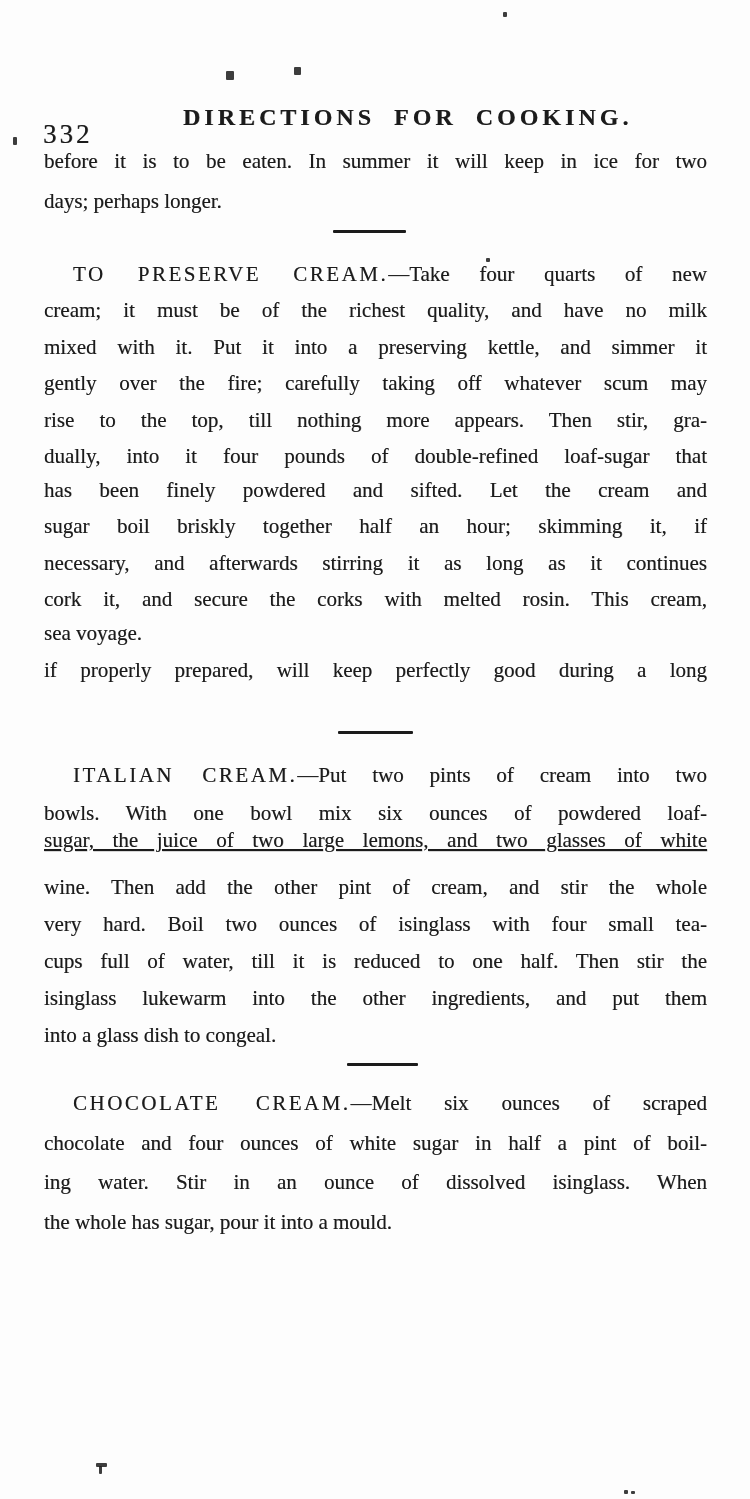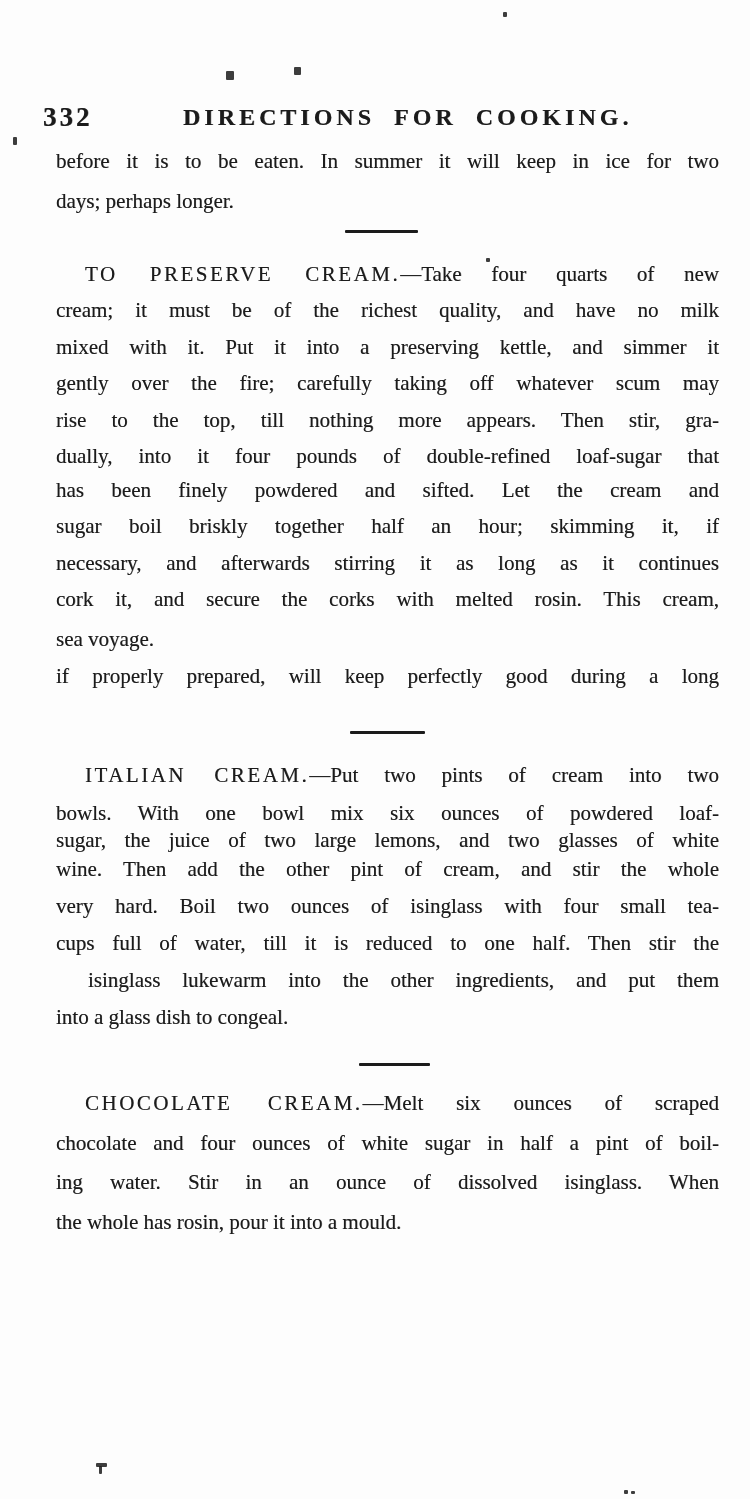"332" .header-num { font-weight: bold -> normal; top: 102px -> 119px }
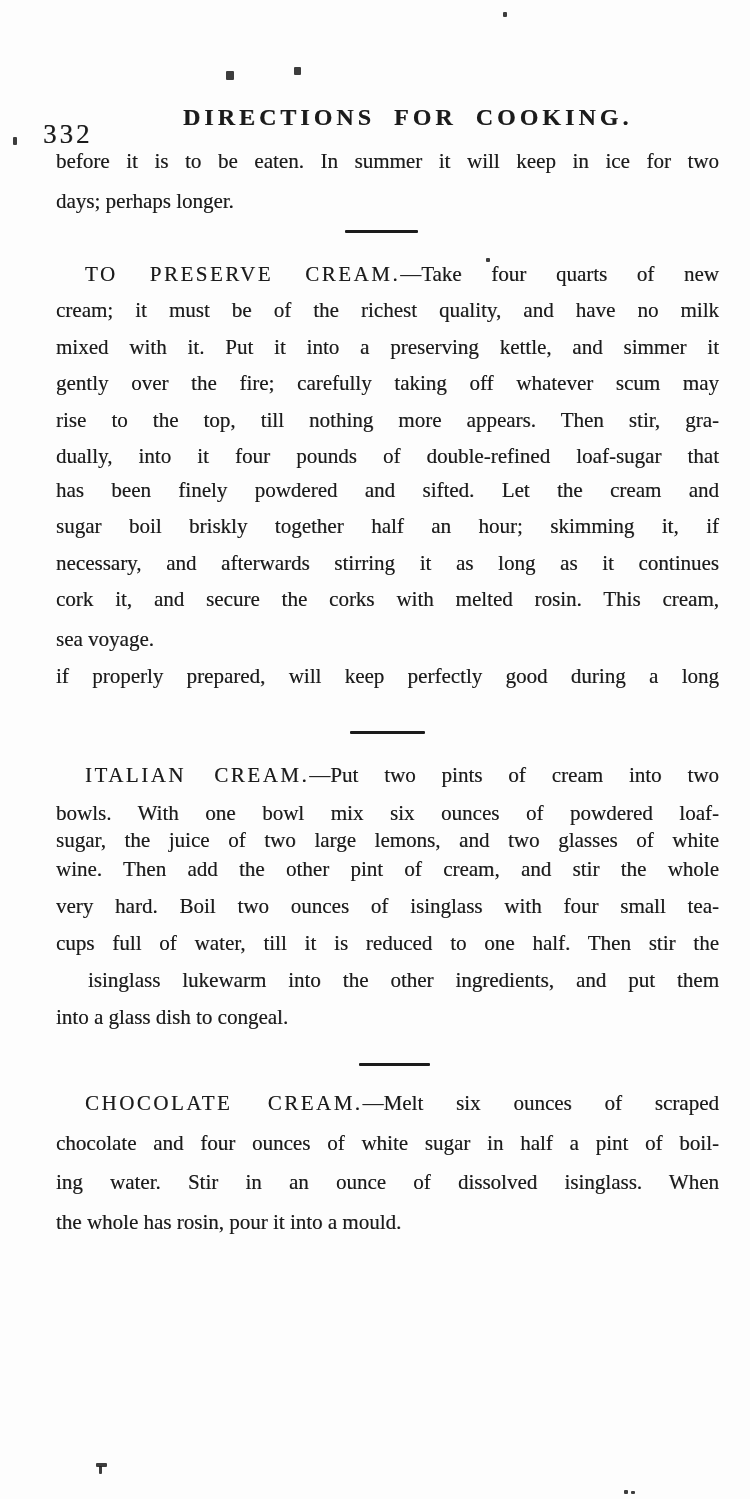"before it is to be" .content { left: 56px -> 44px }
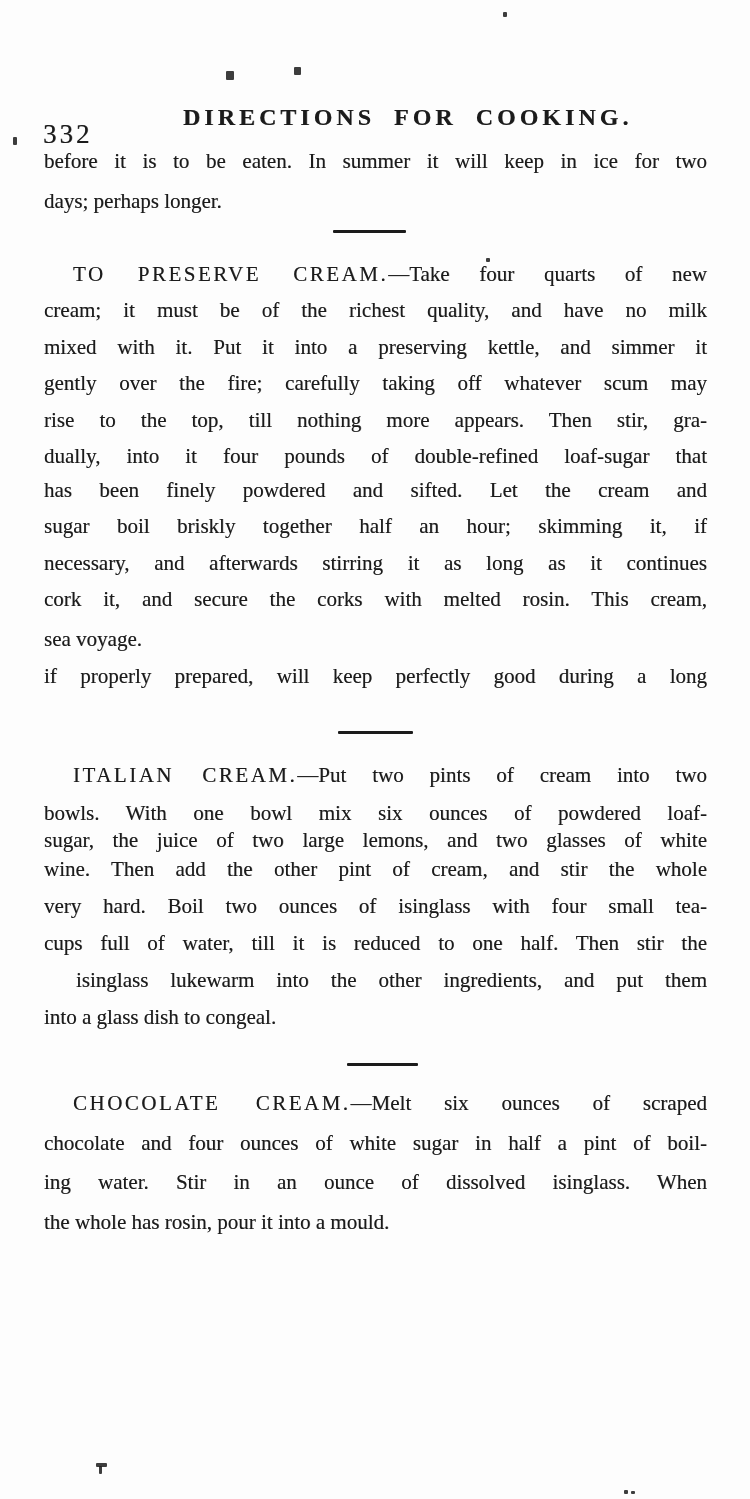"cork it, and secure the" div.line { margin-bottom: 13px -> 7px }
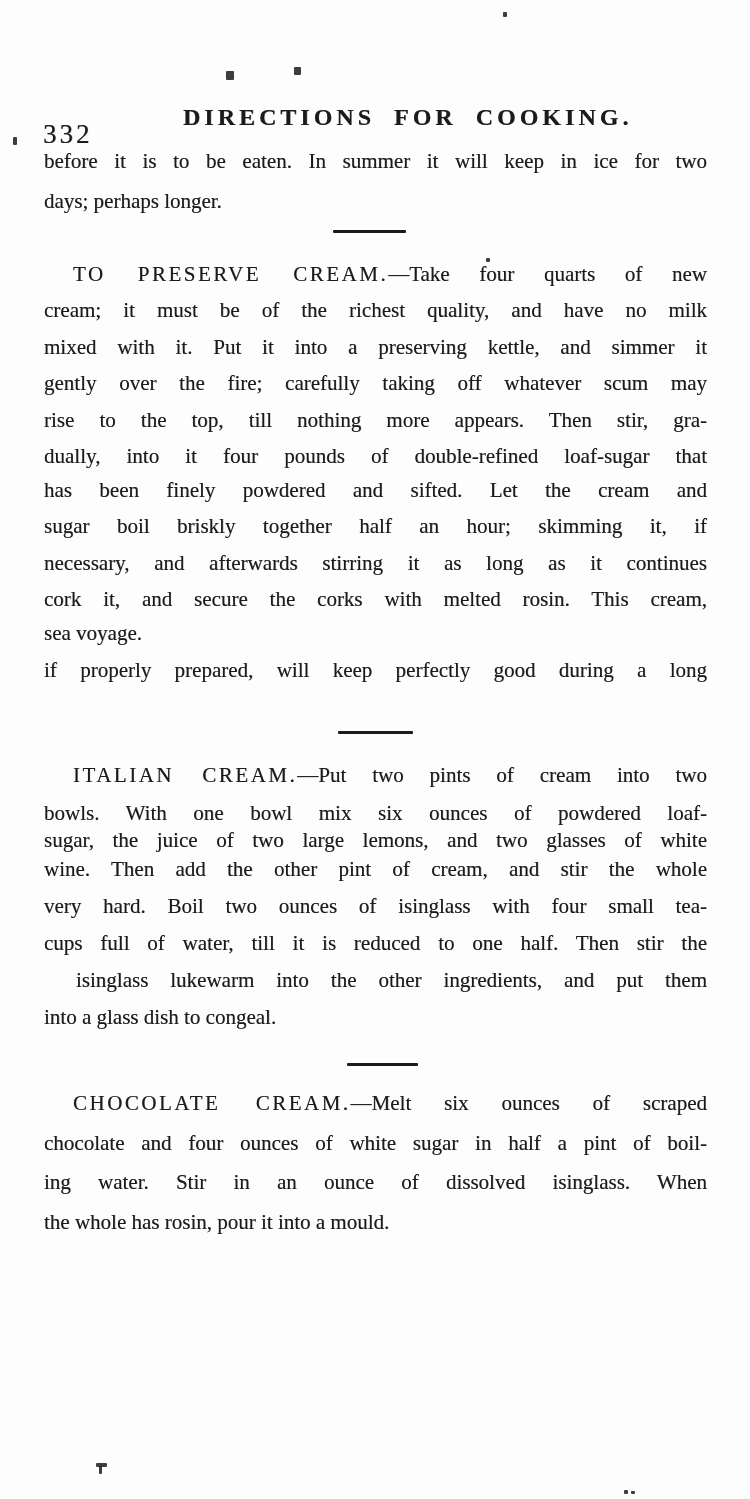"sugar, the juice of two" div.line { margin-bottom: 2px -> 20px; text-decoration: none -> underline }
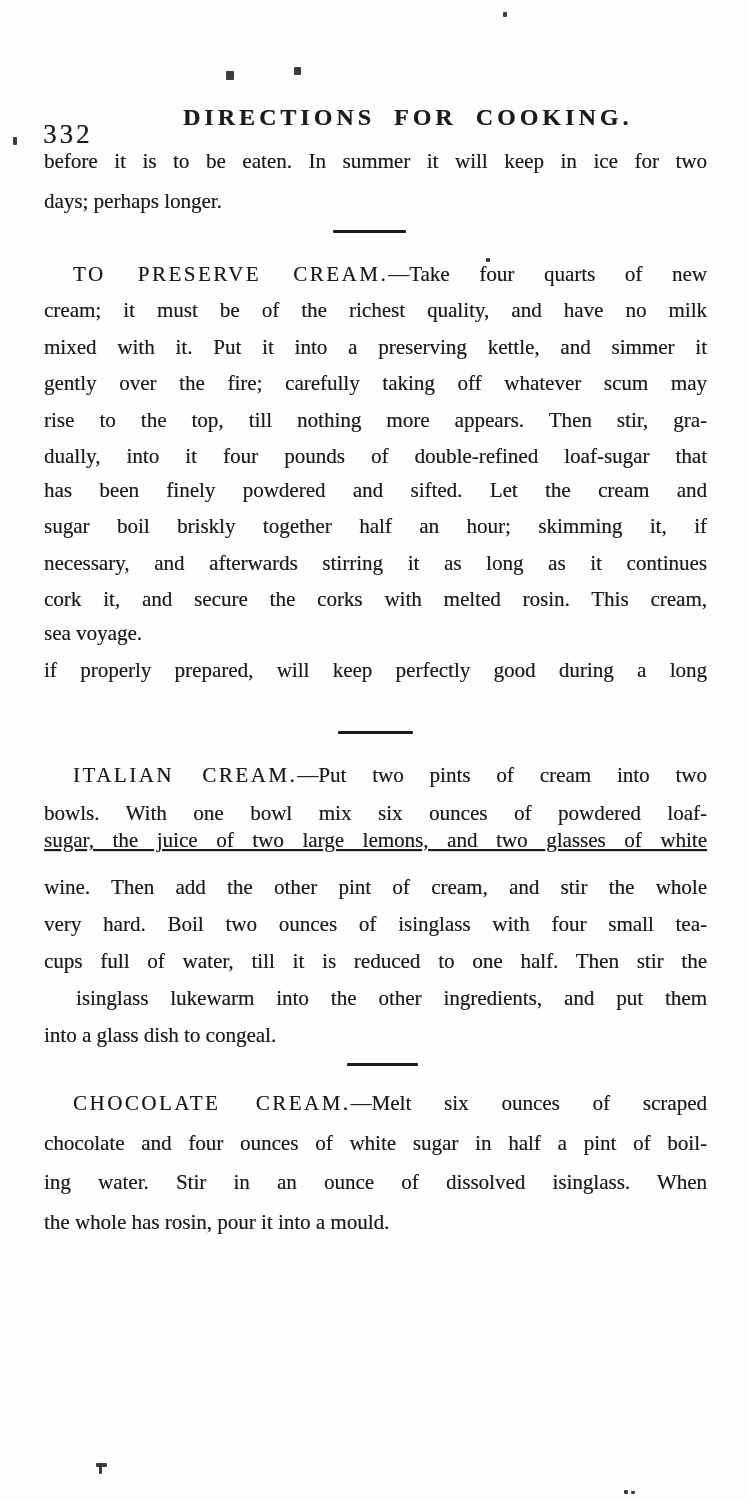"isinglass lukewarm into the other" div.line { margin-left: 32px -> none }
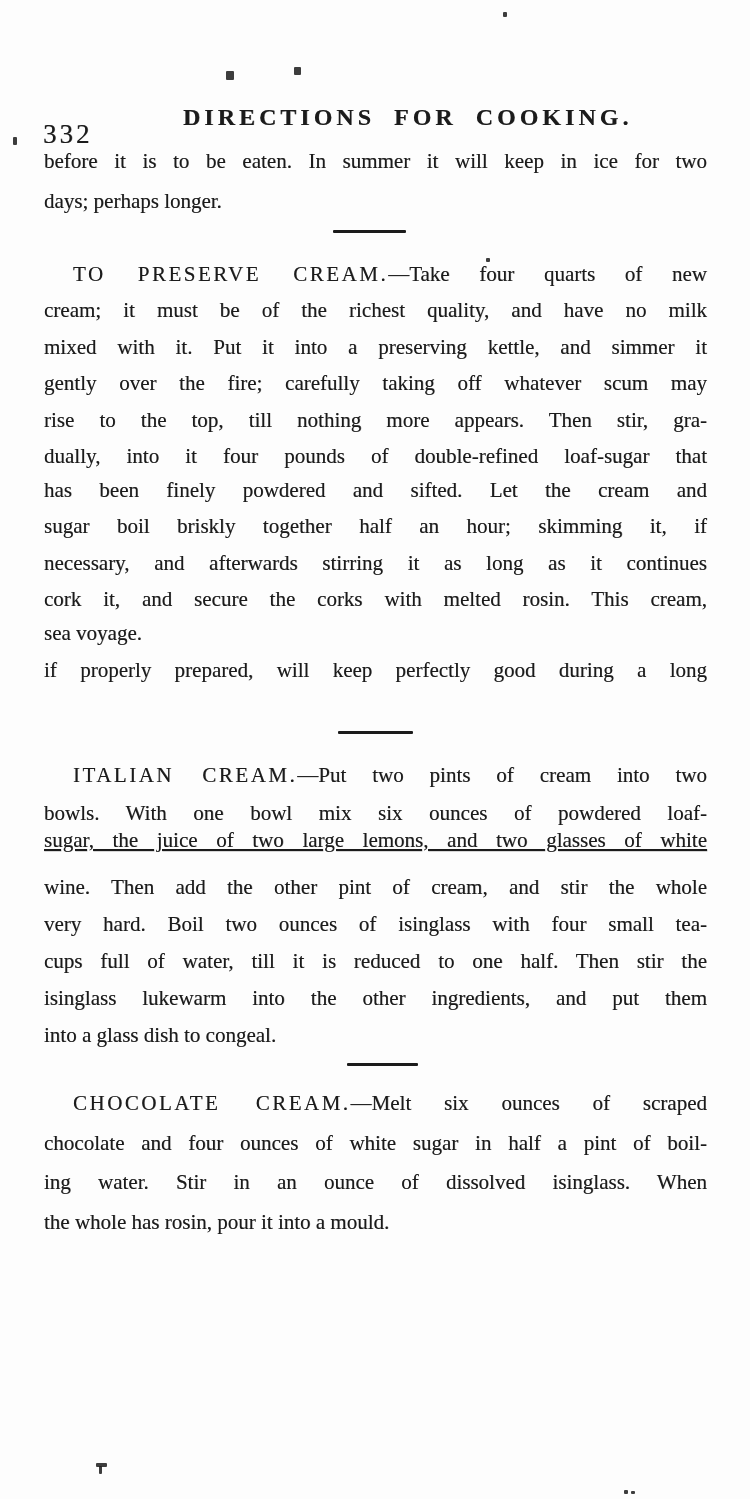"the whole has rosin, pour" div.line { text: rosin -> sugar }
